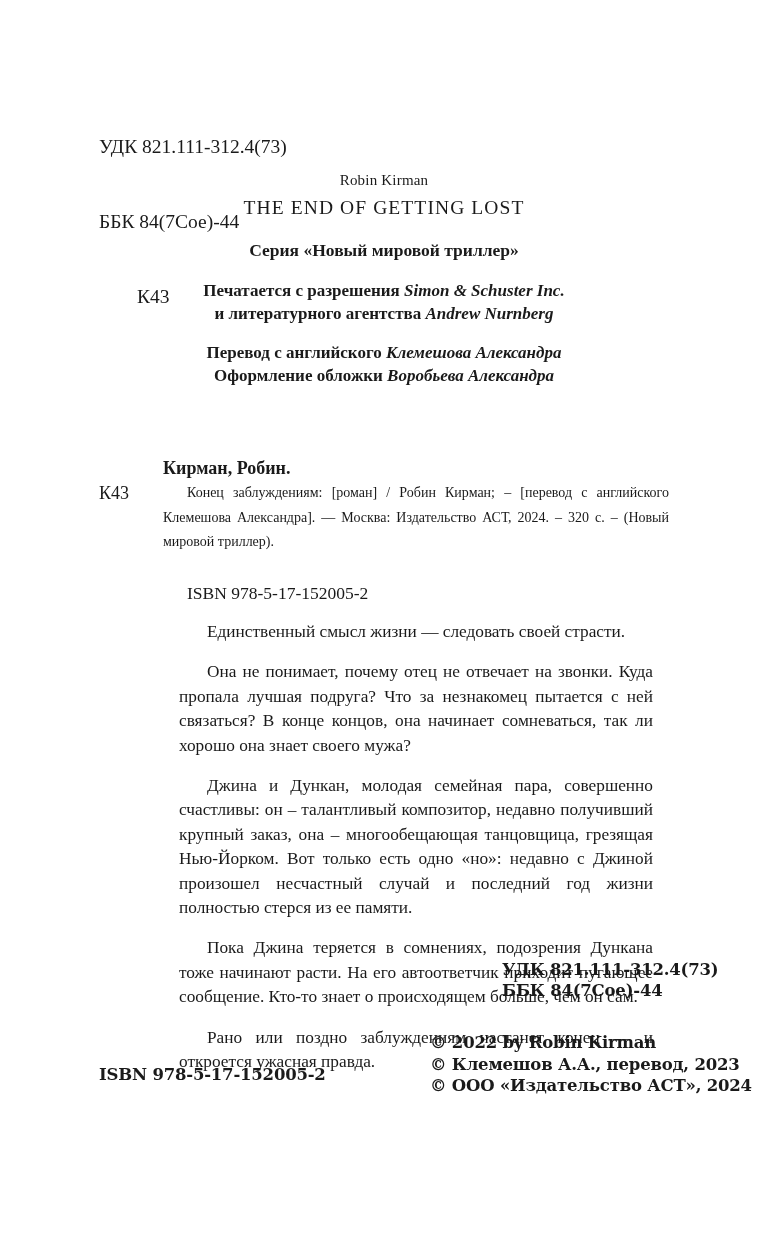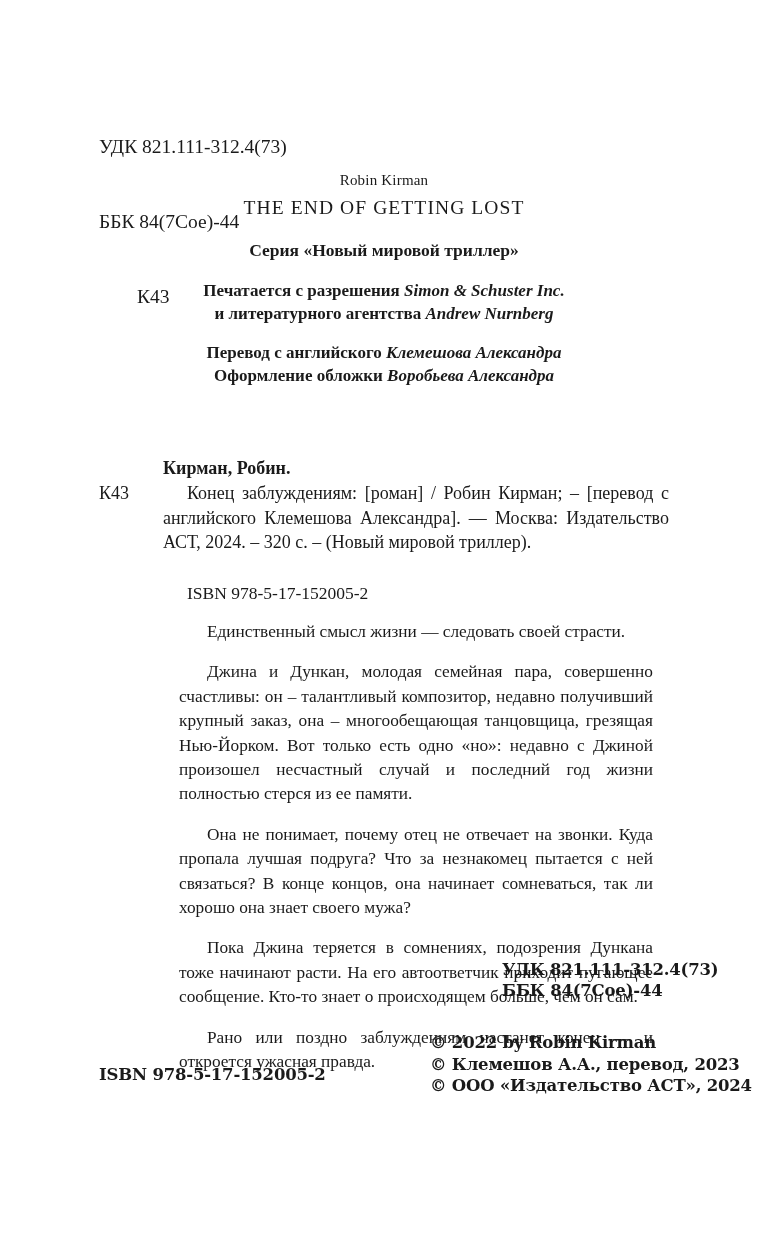"Конец заблуждениям: [роман] / Робин" .cip-desc { font-size: 18px -> 14px }
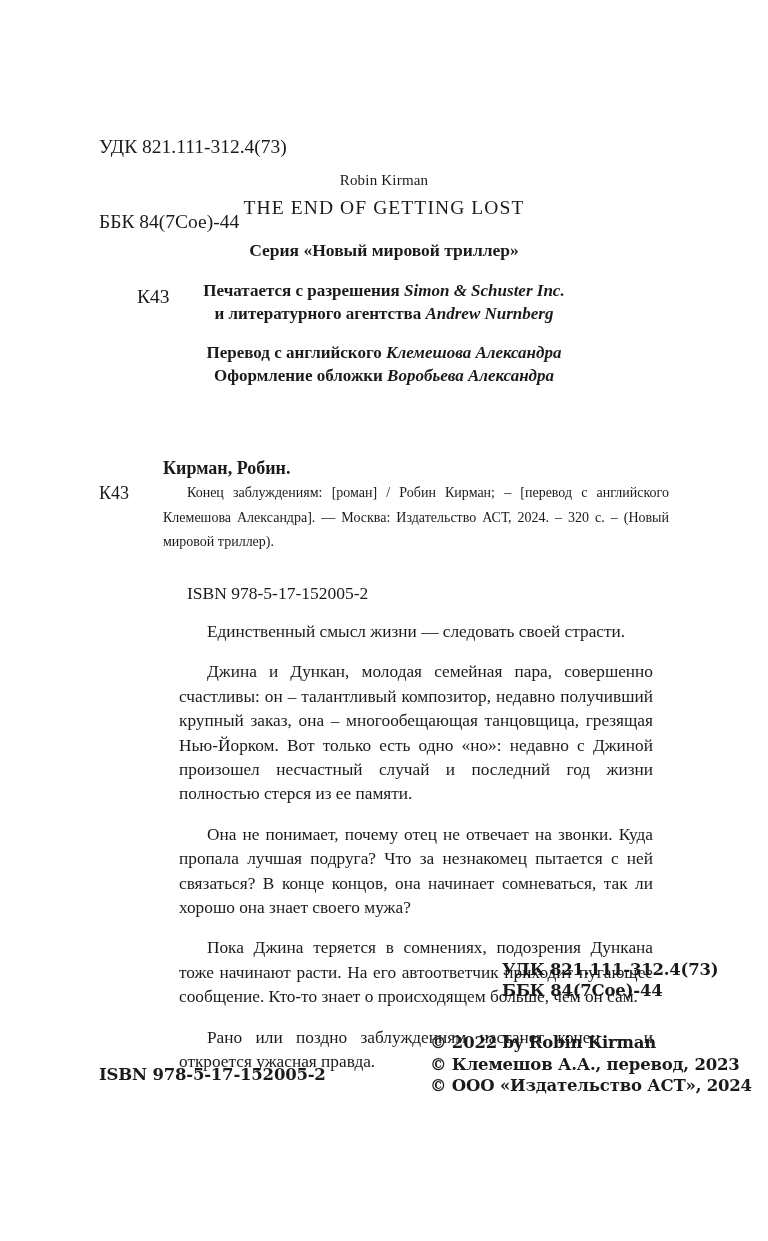"Джина и Дункан, молодая семейная" p { order: before "Она не понимает, почему отец" -> after "Она не понимает, почему отец" }
